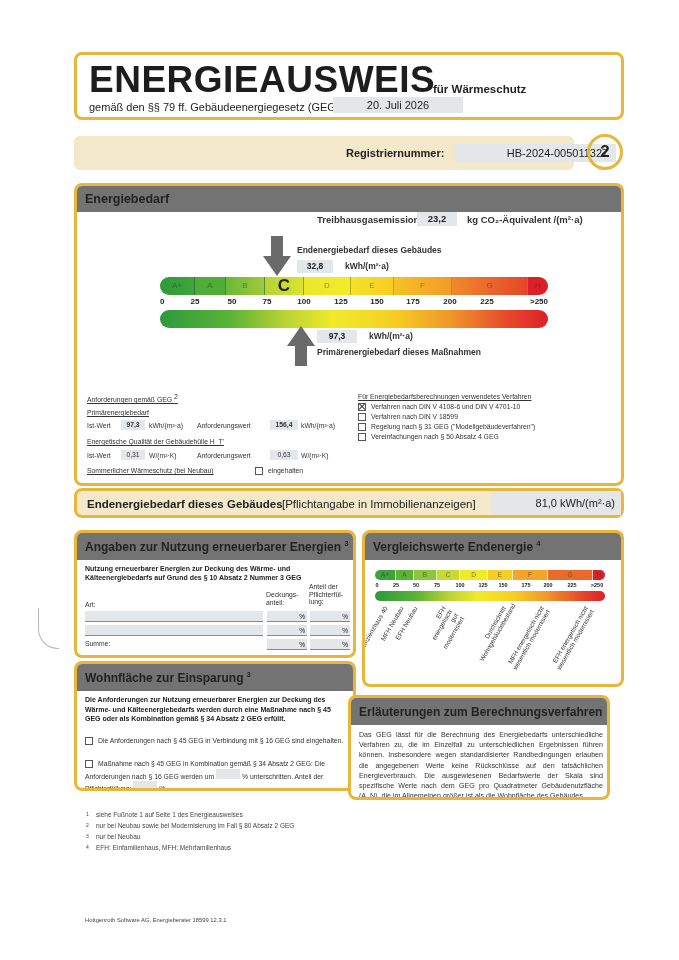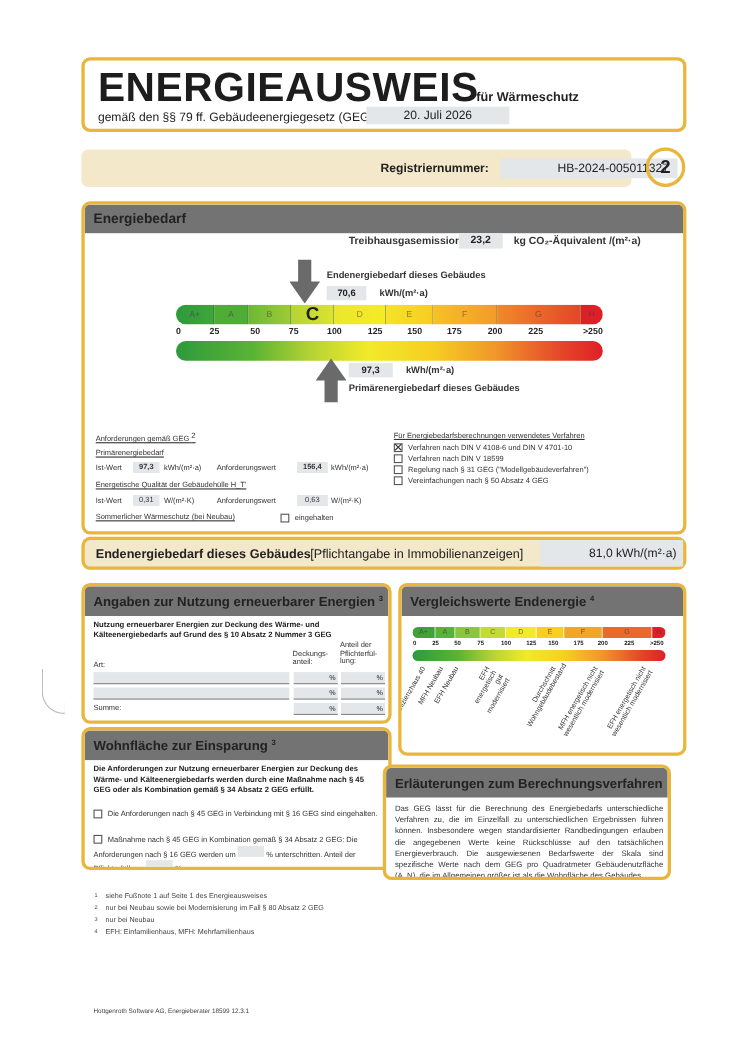"70,6" div.abs { text: 70,6 -> 32,8 }
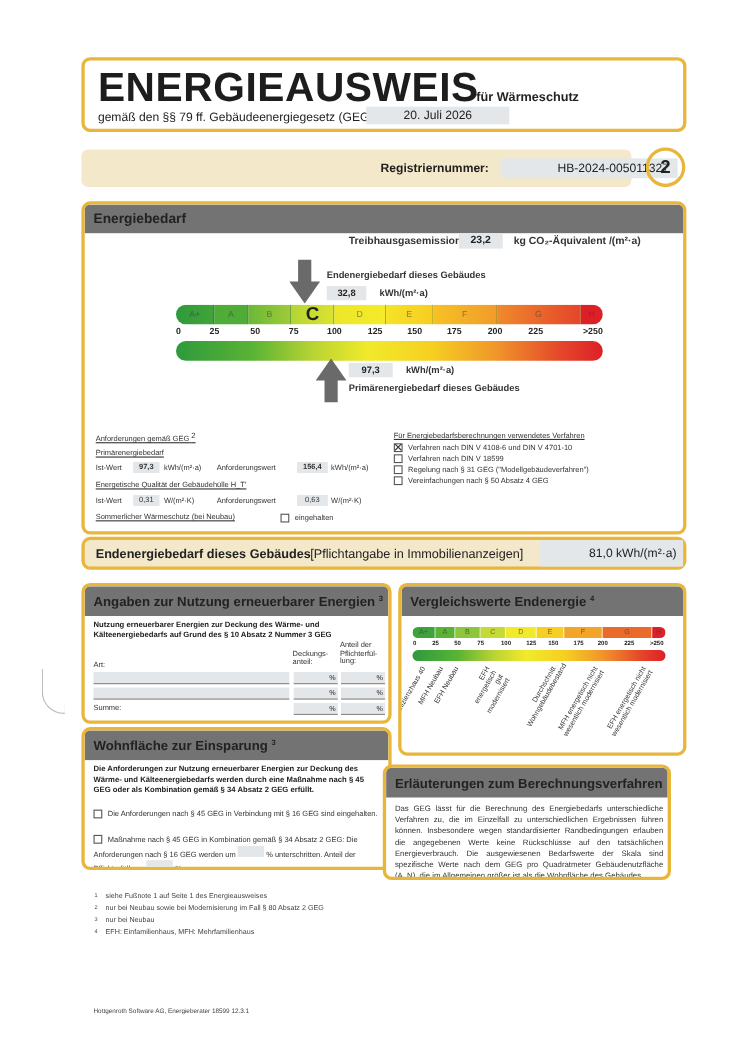"Primärenergiebedarf dieses Gebäudes" div.abs { text: Gebäudes -> Maßnahmen }
